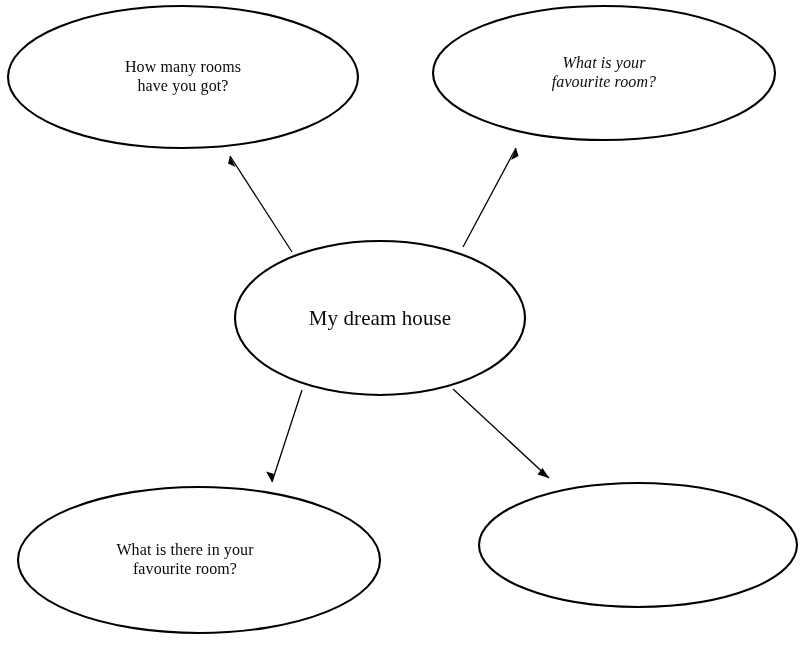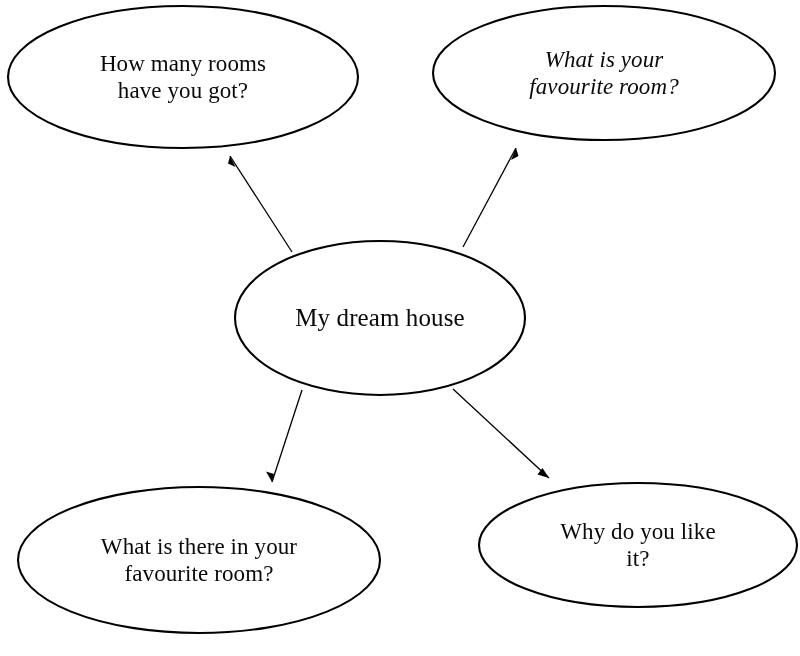"How many rooms" .node-label { font-size: 23px -> 16px }
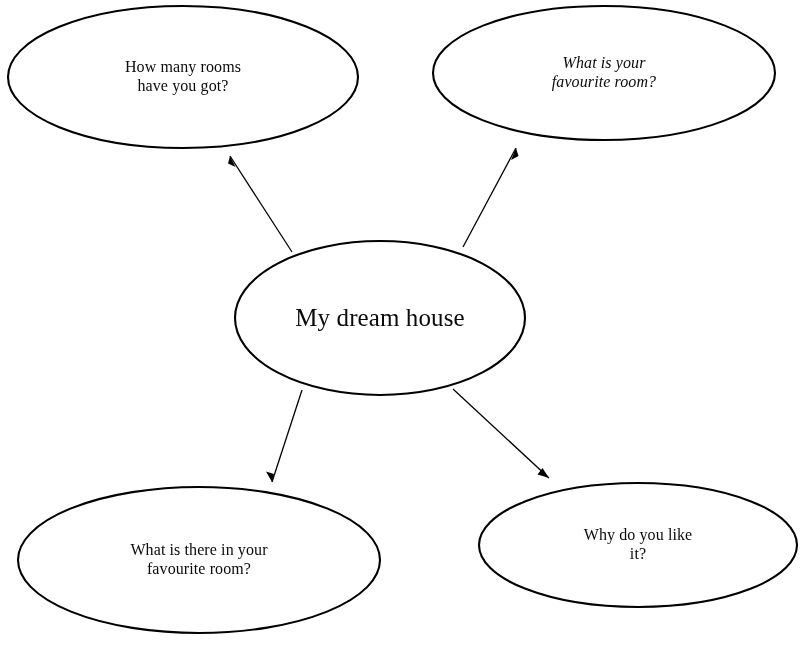"My dream house" .node-label.center-node { font-size: 25px -> 21px }
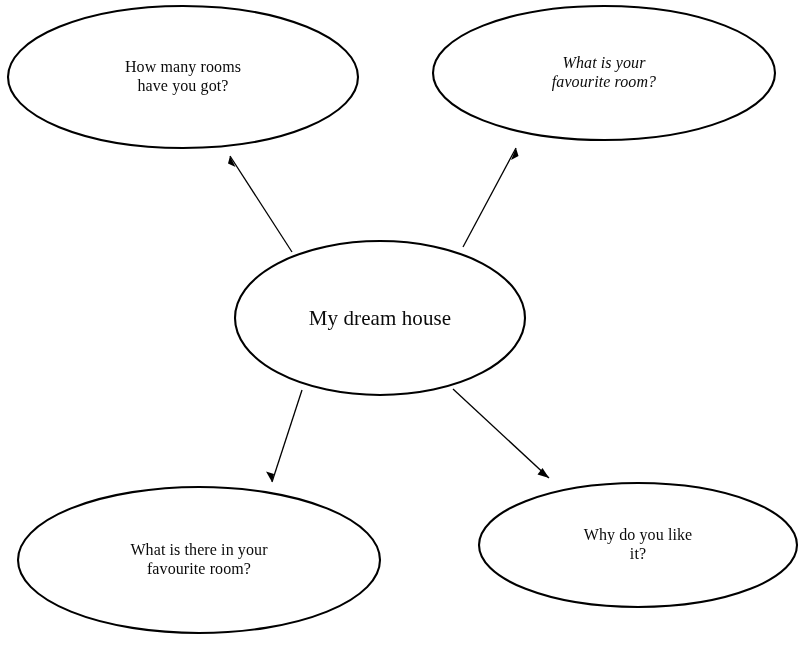"Why do you like" div.node-label { html: <div>Why do you like it?</div> -> none }
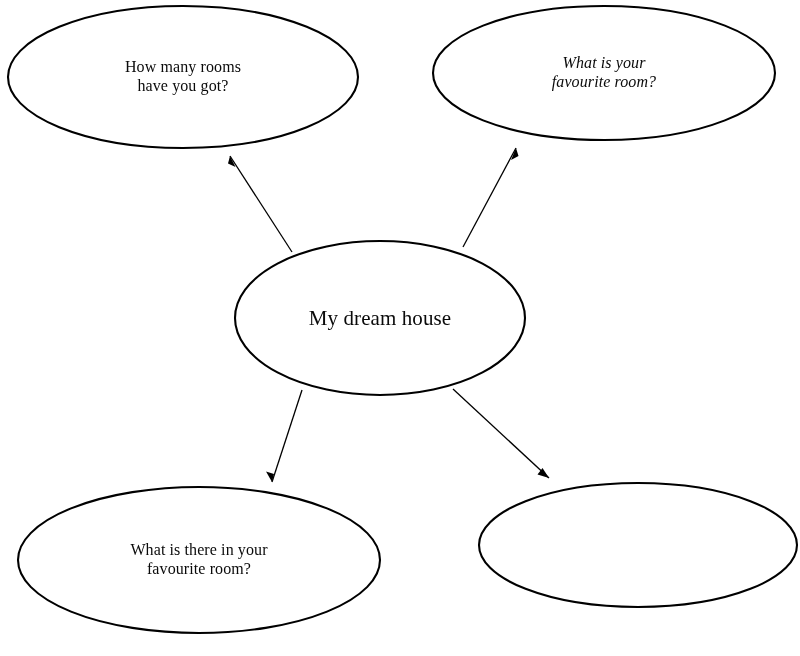"What is there in your" div.node-label { left: 18px -> 4px }
